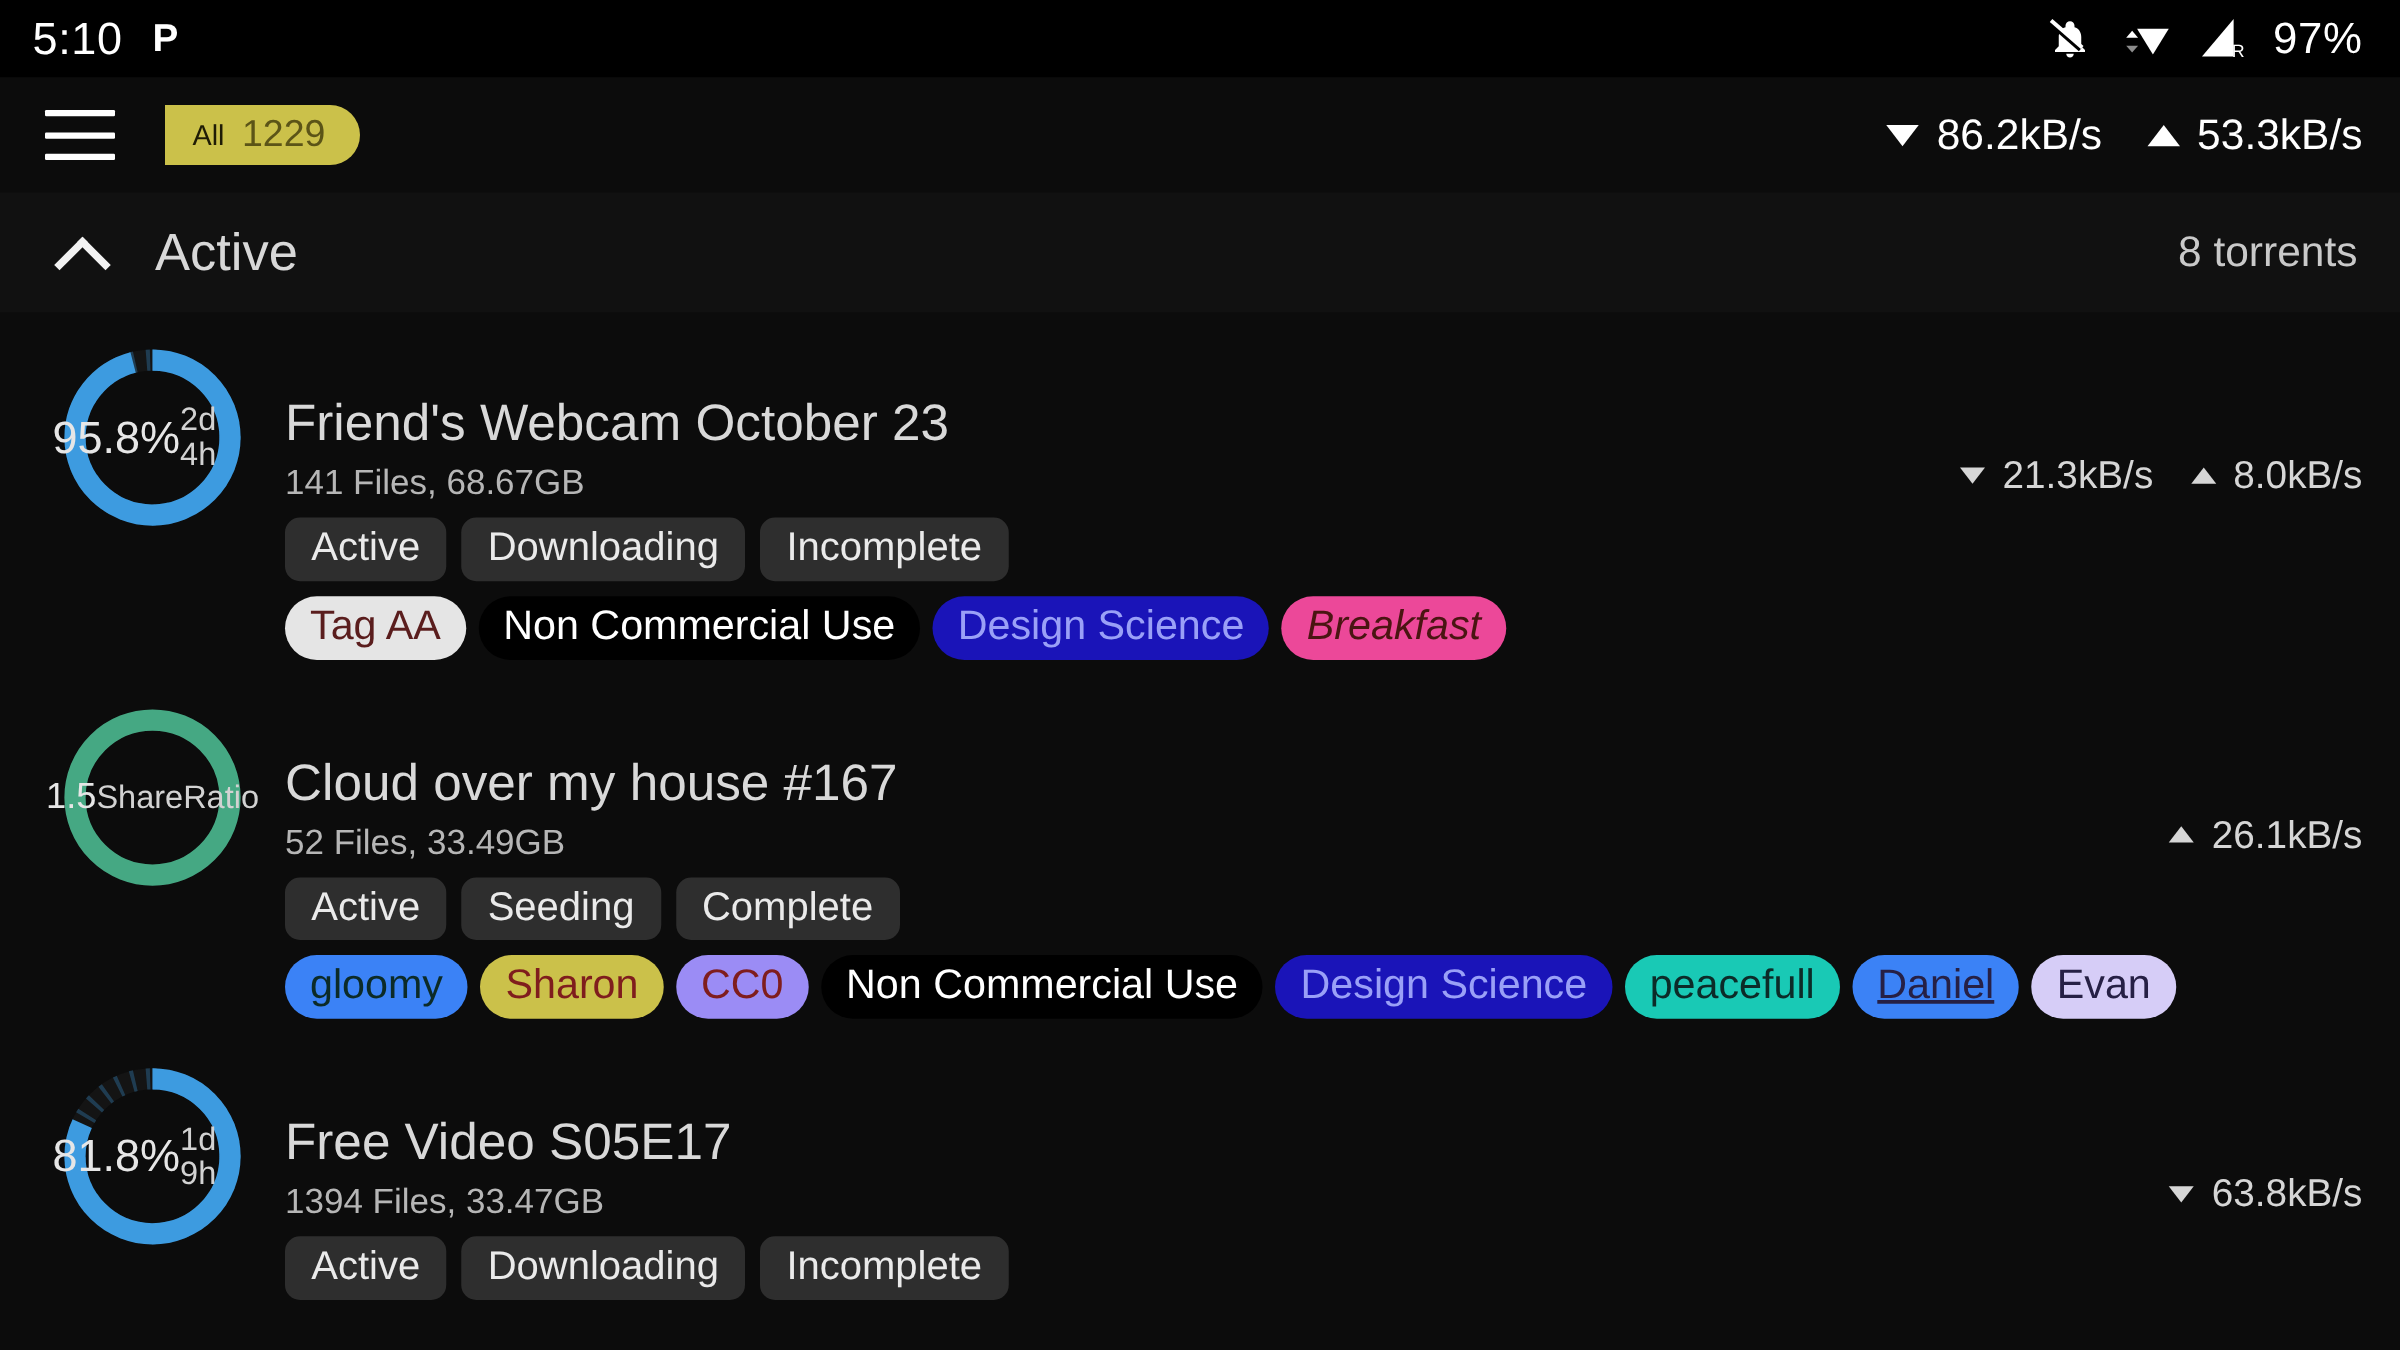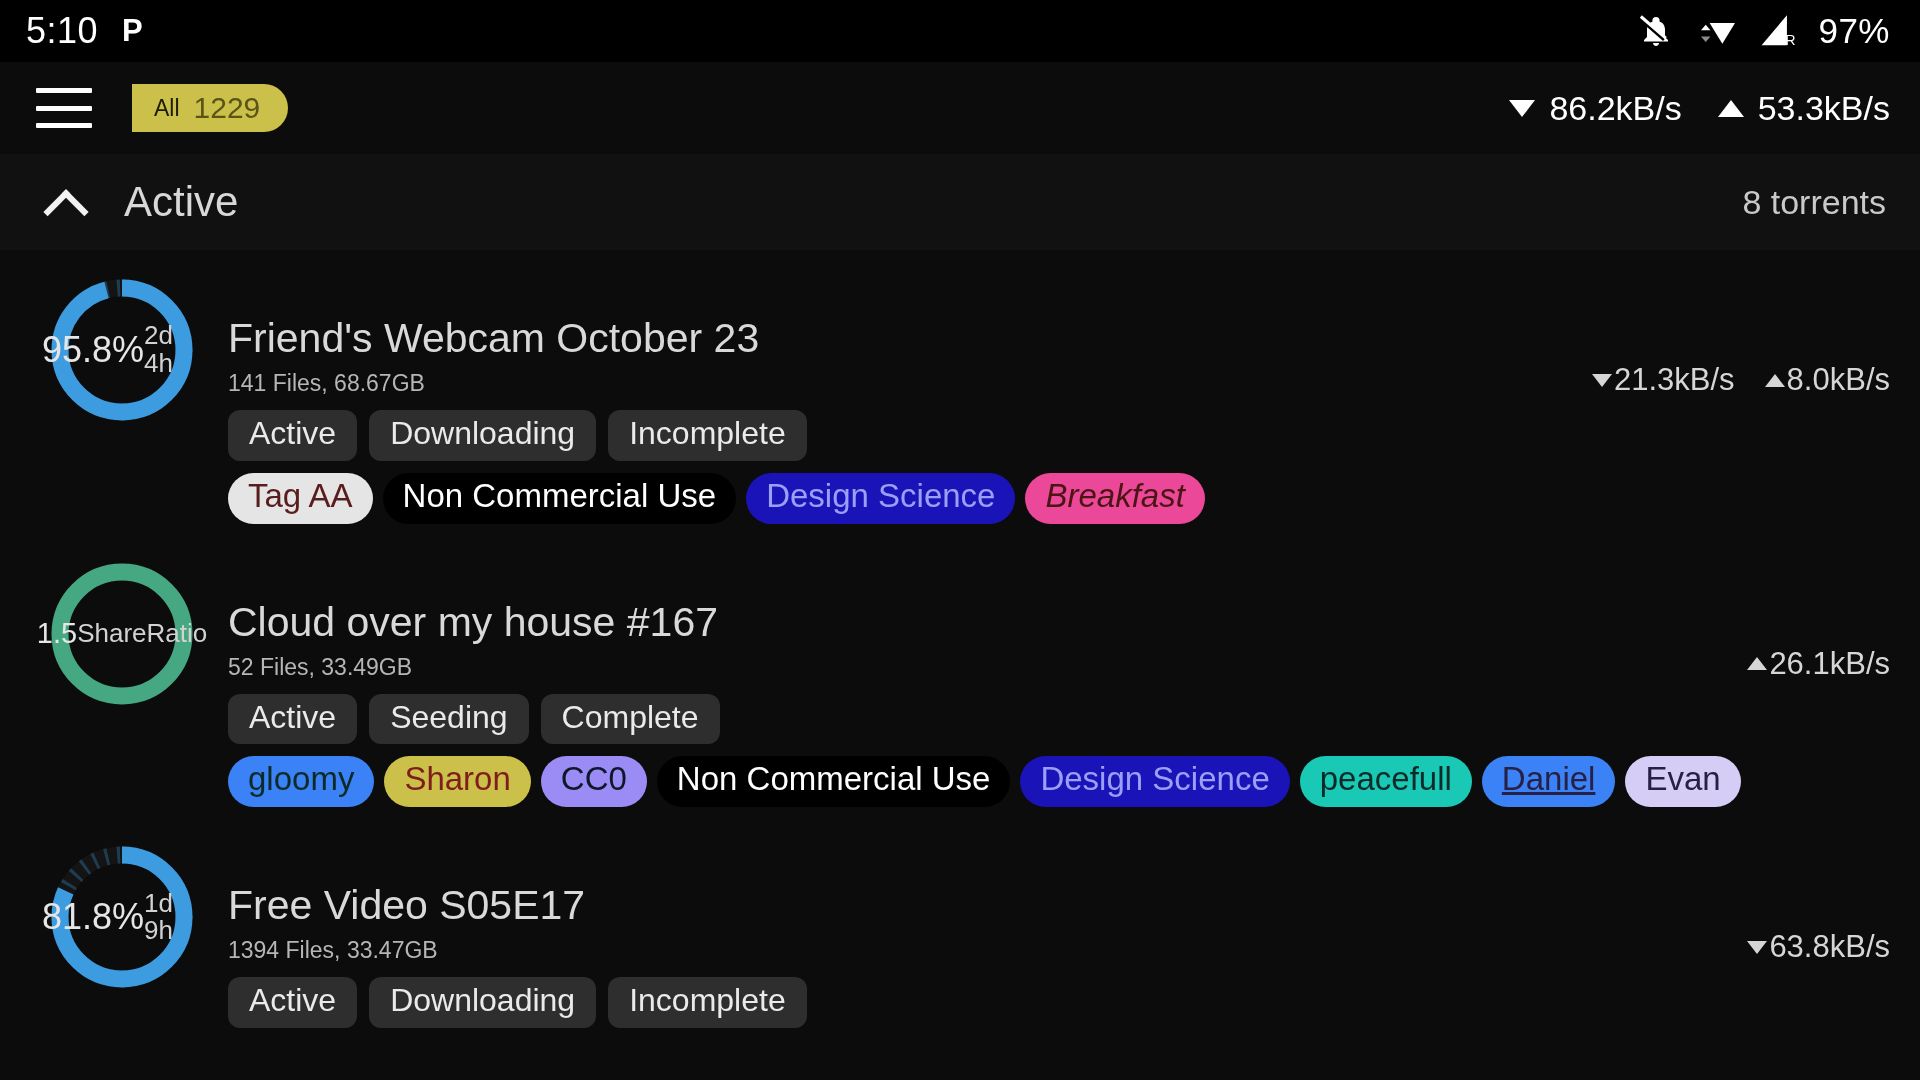"141 Files, 68.67GB" .tmeta { font-size: 23px -> 28px }
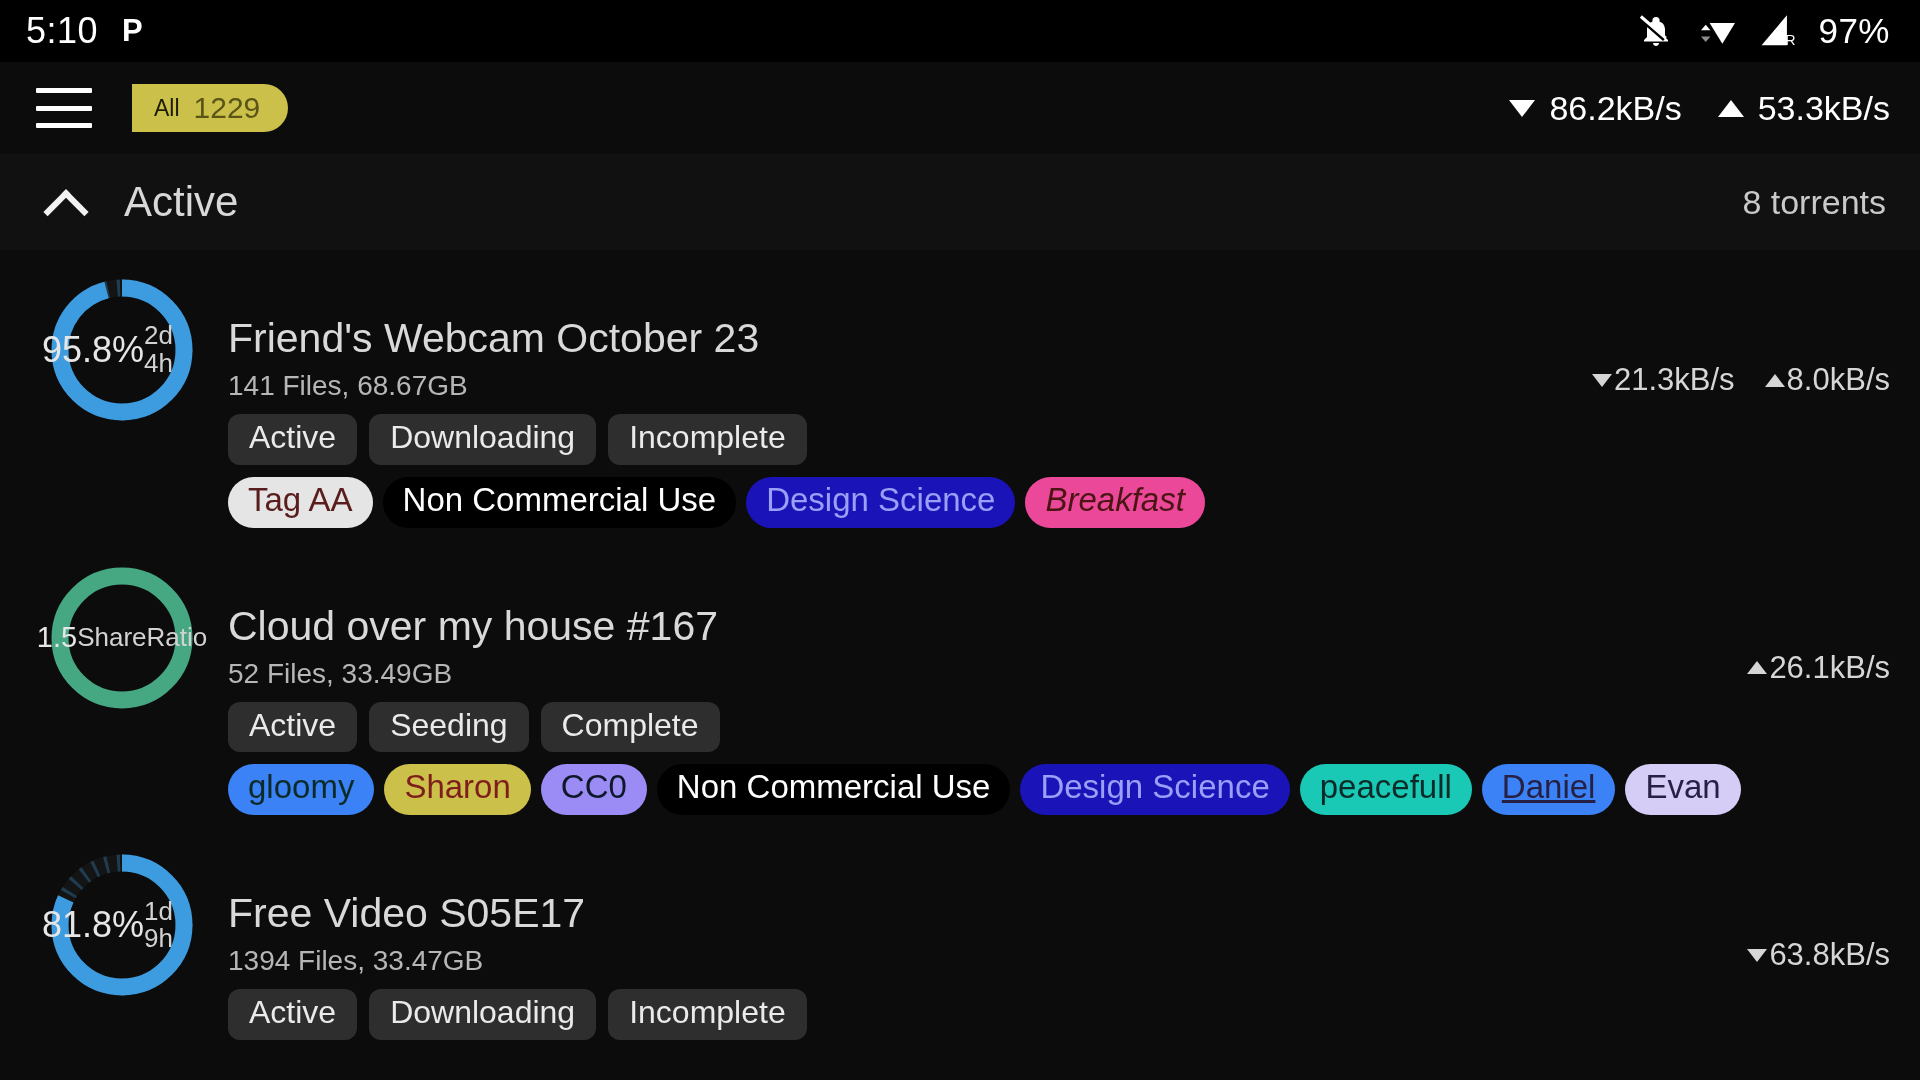"21.3kB/s" .tspeed .speed { gap: 2px -> 14px }
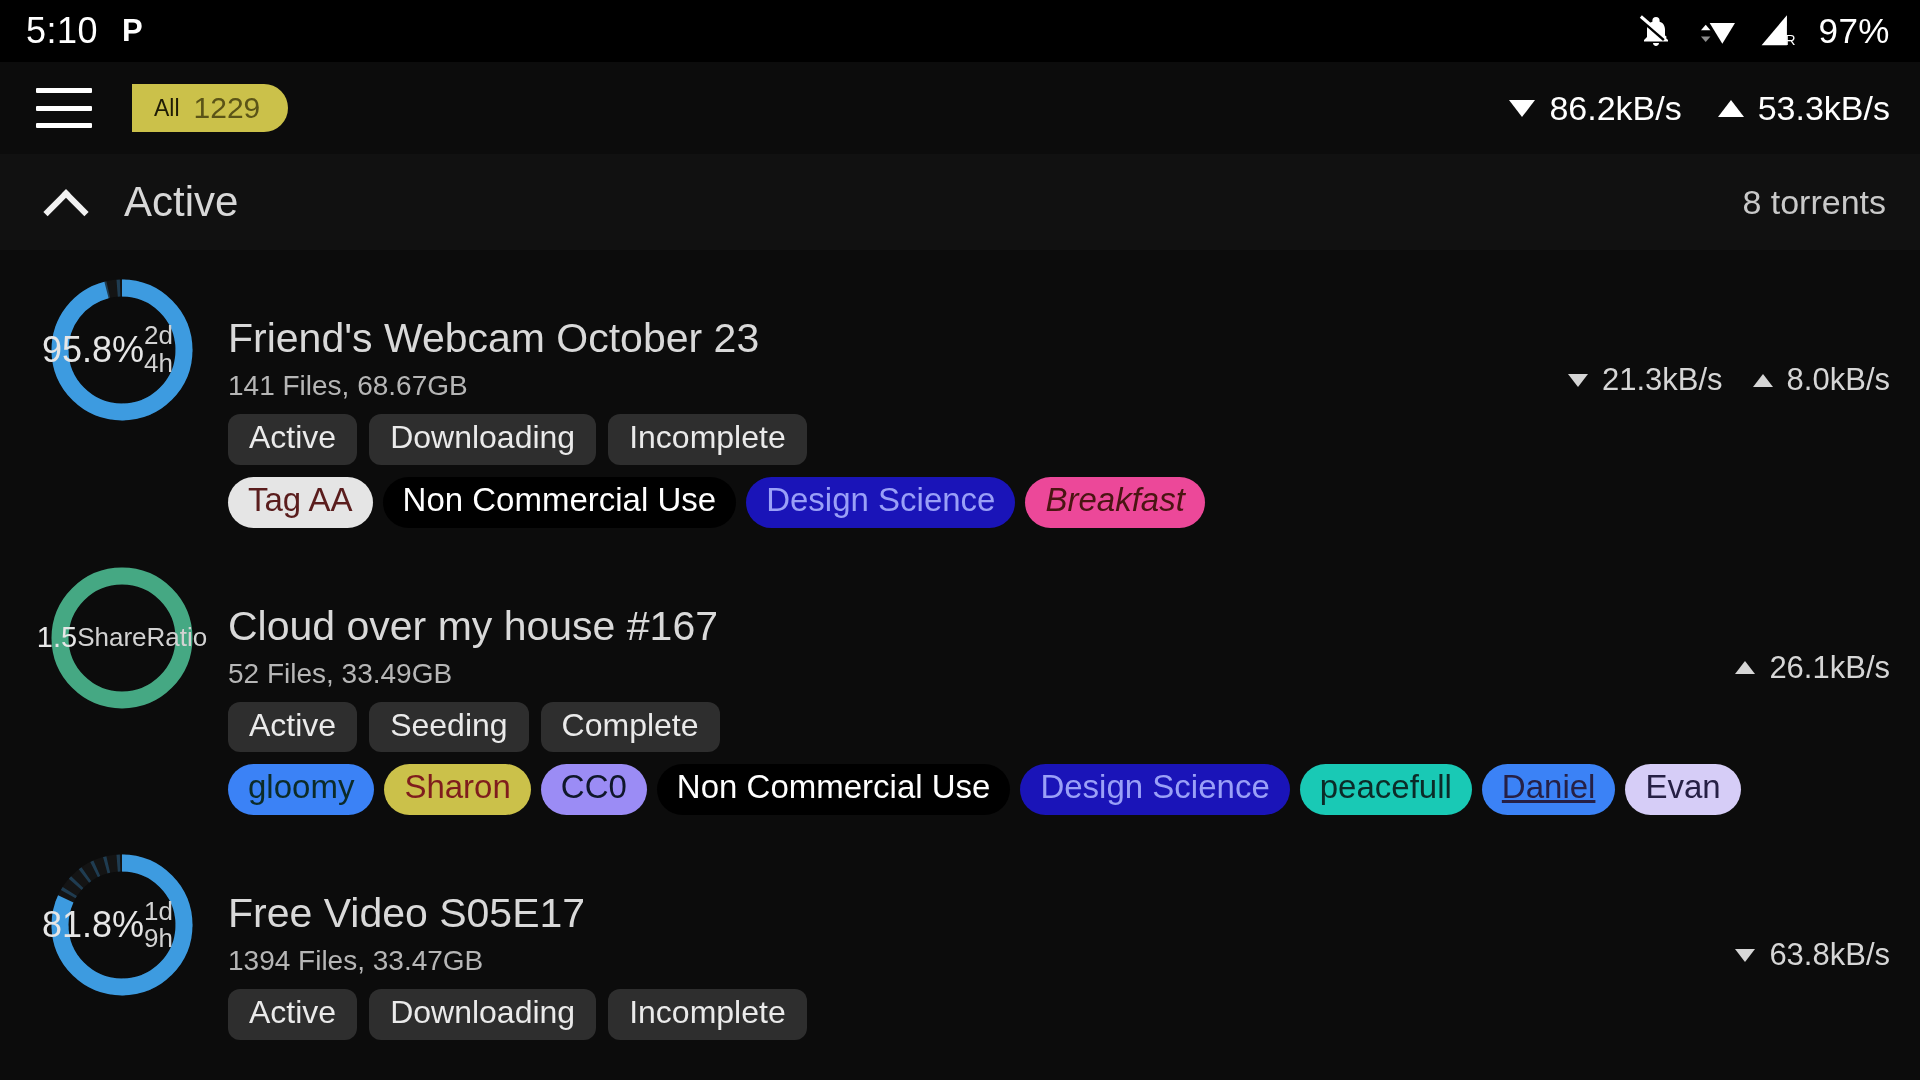"CC0" span.tag { color: #0f172a -> #7f1d1d }
